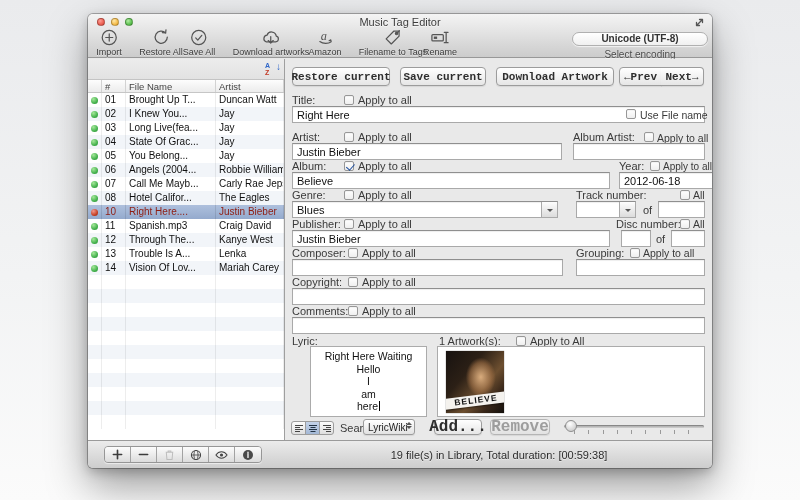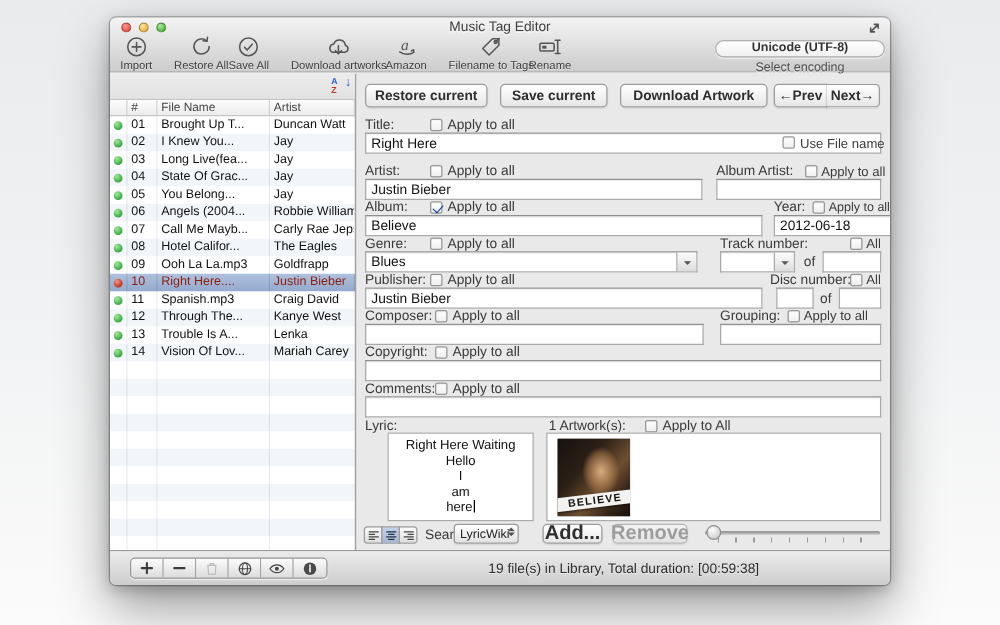"Restore current" .btn { font-family: none -> Liberation Mono, monospace }
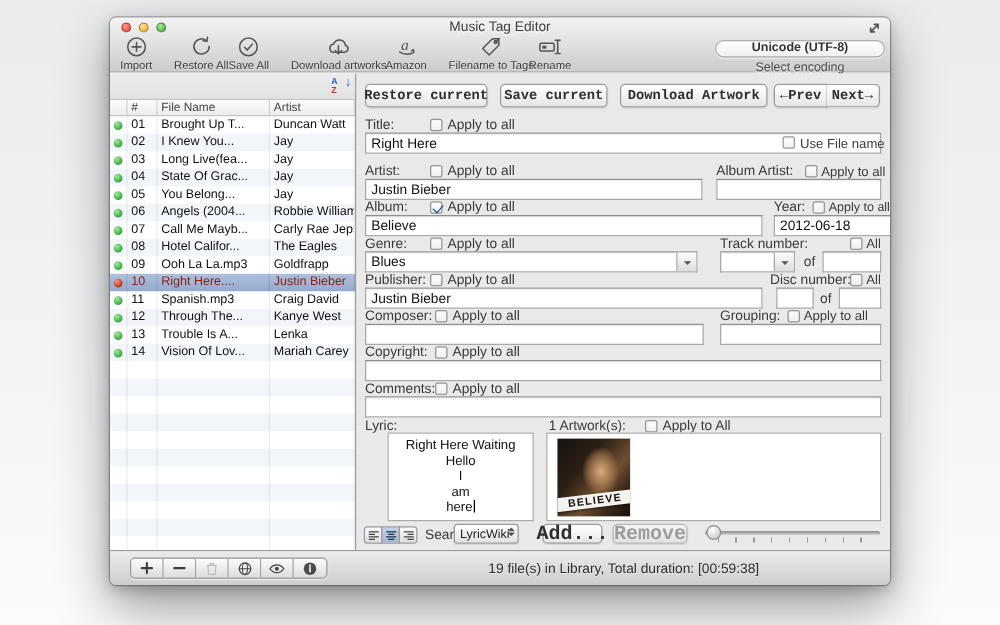"09" div.trow { html: <div> <span> <span></span> </span> <span>09</span> <span>Ooh La La.mp3</span> <span>Goldfrapp</span> </div> -> none }
